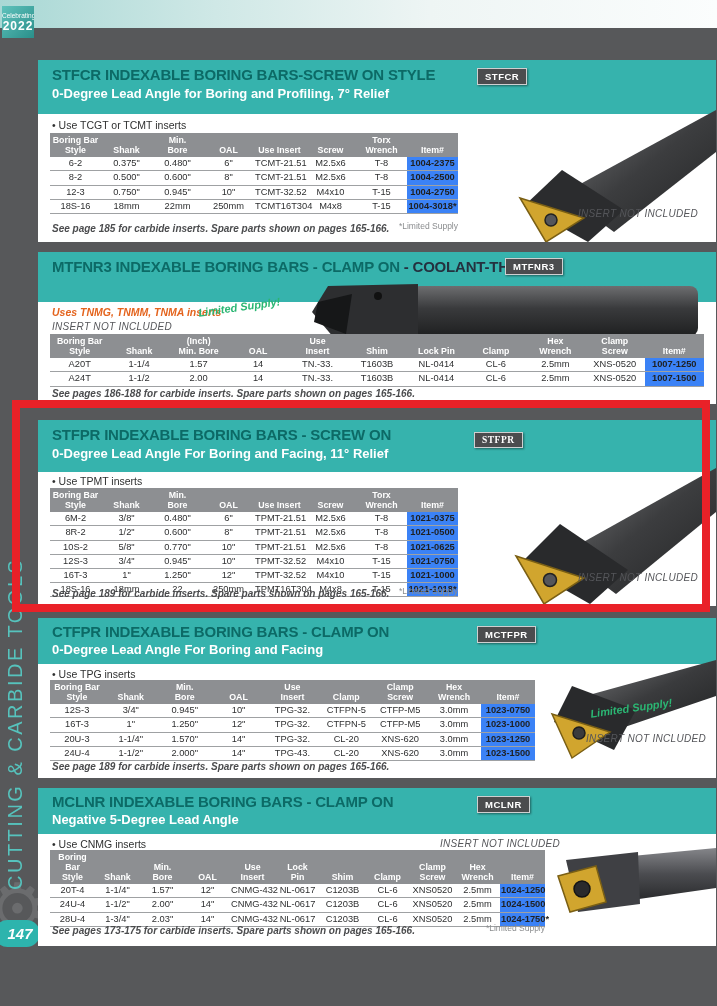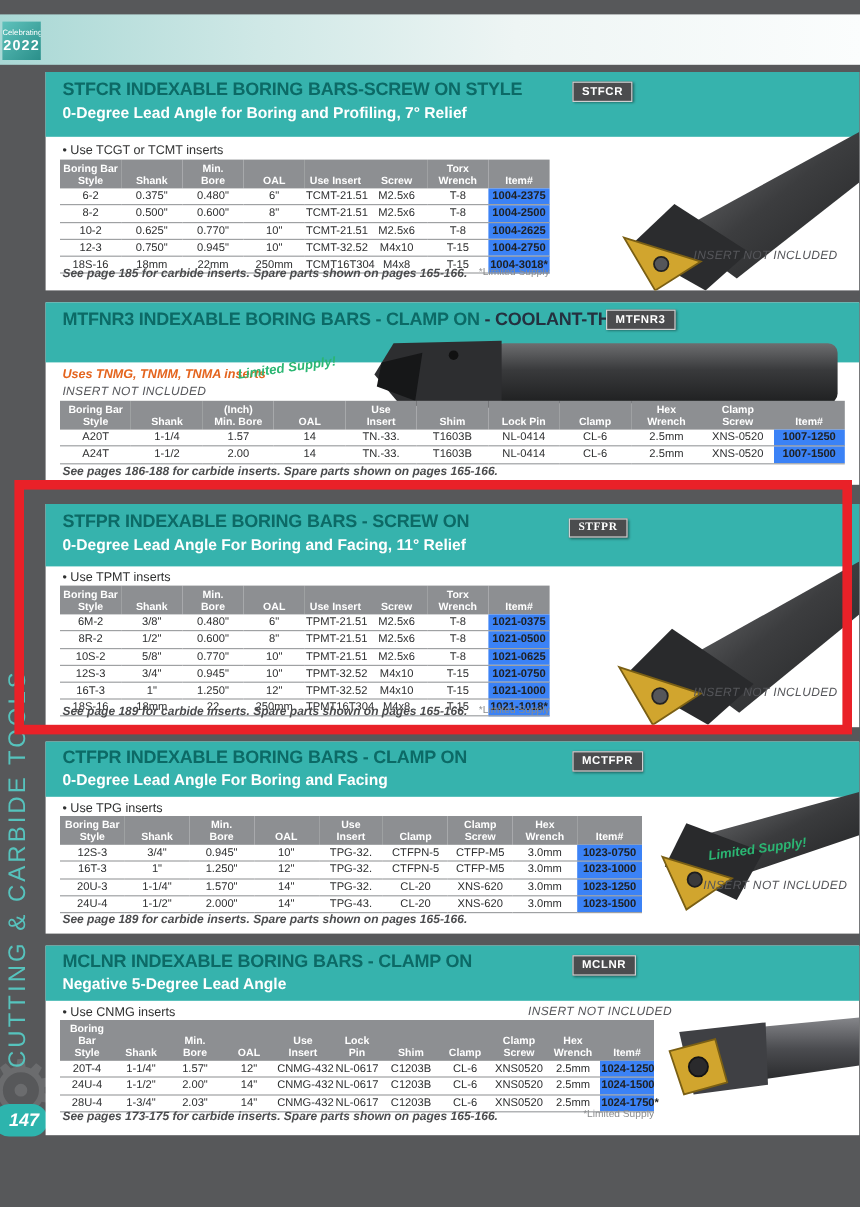"2022" .page-header { height: 42px -> 28px; top: 12px -> 0 }
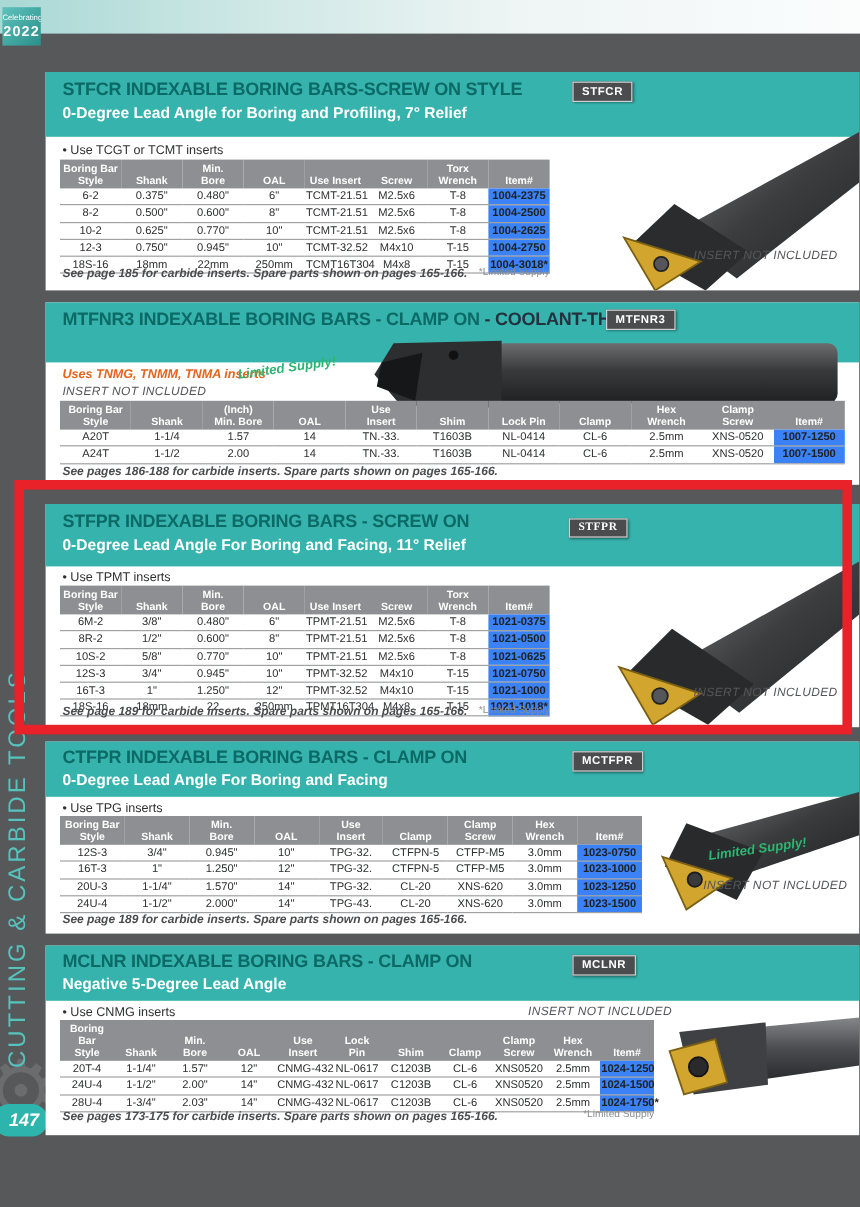"10-2" tr { html: <tr> <td>10-2</td> <td>0.625"</td> <td>0.770"</td> <td>10"</td> <td>TCMT-21.51</td> <td>M2.5x6</td> <td>T-8</td> <td>1004-2625</td> </tr> -> none }
